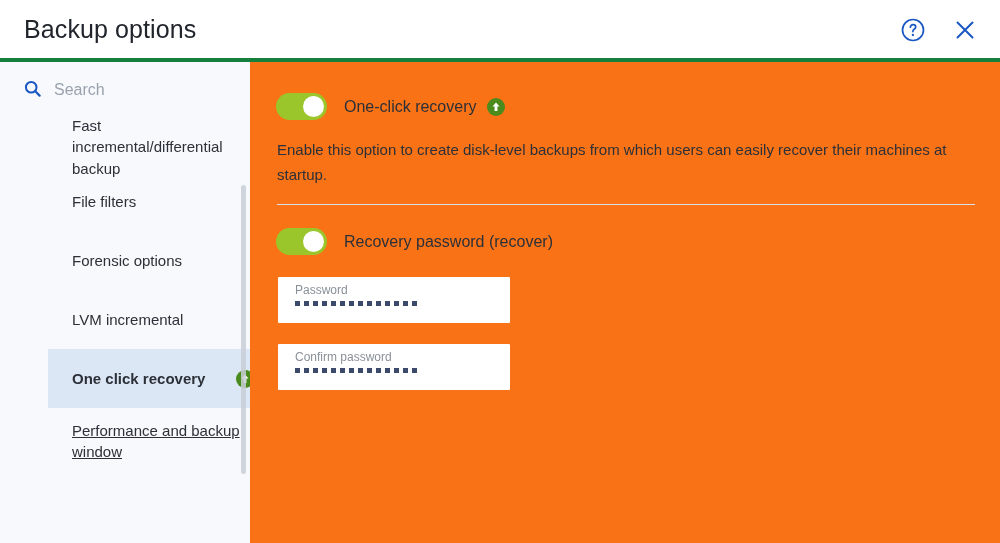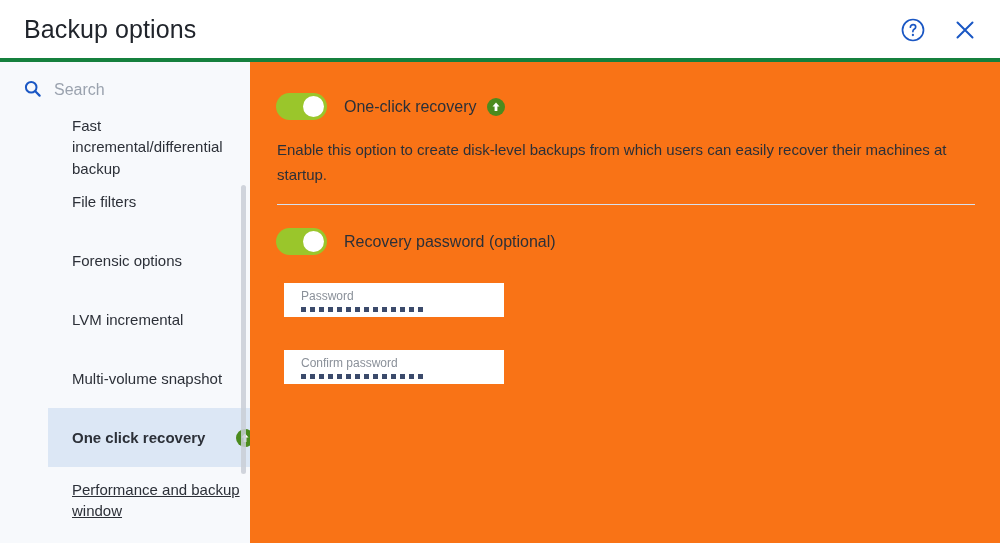"Recovery password (optional)" div.opt-label { text: optional -> recover }
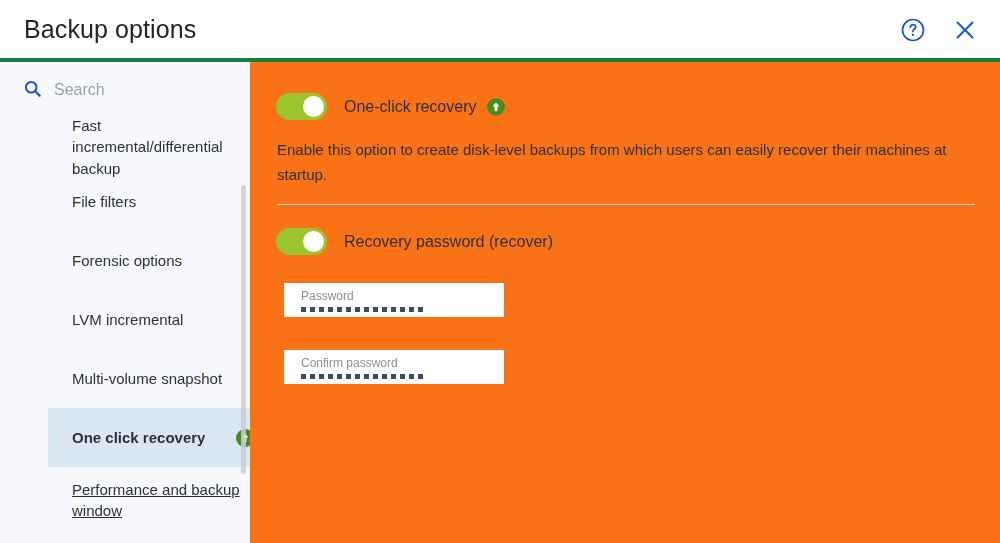"Password" .field { border: 7px solid #f97316 -> 1px solid #f97316 }
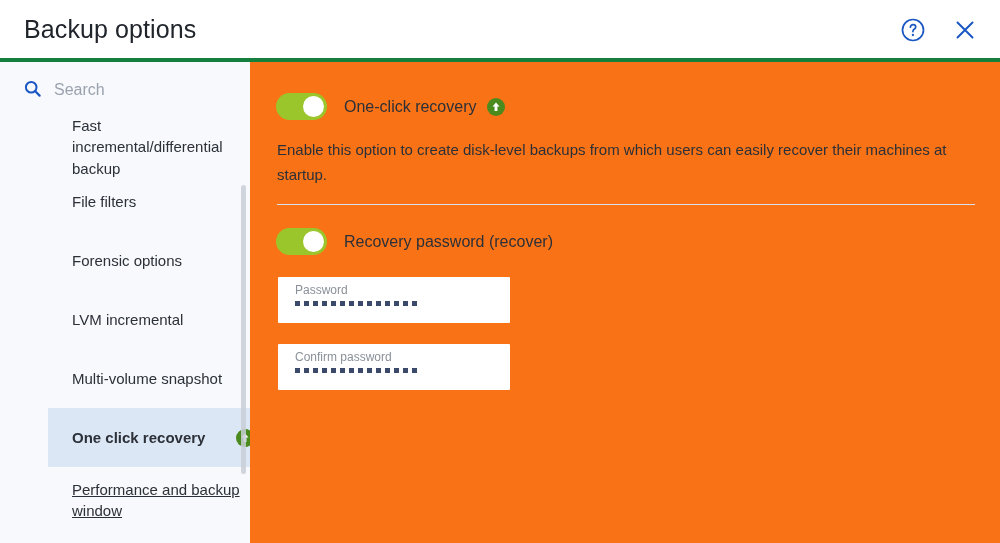"Multi-volume snapshot" div.nav-item { html: <div> <span>Multi-volume snapshot</span> </div> -> none }
